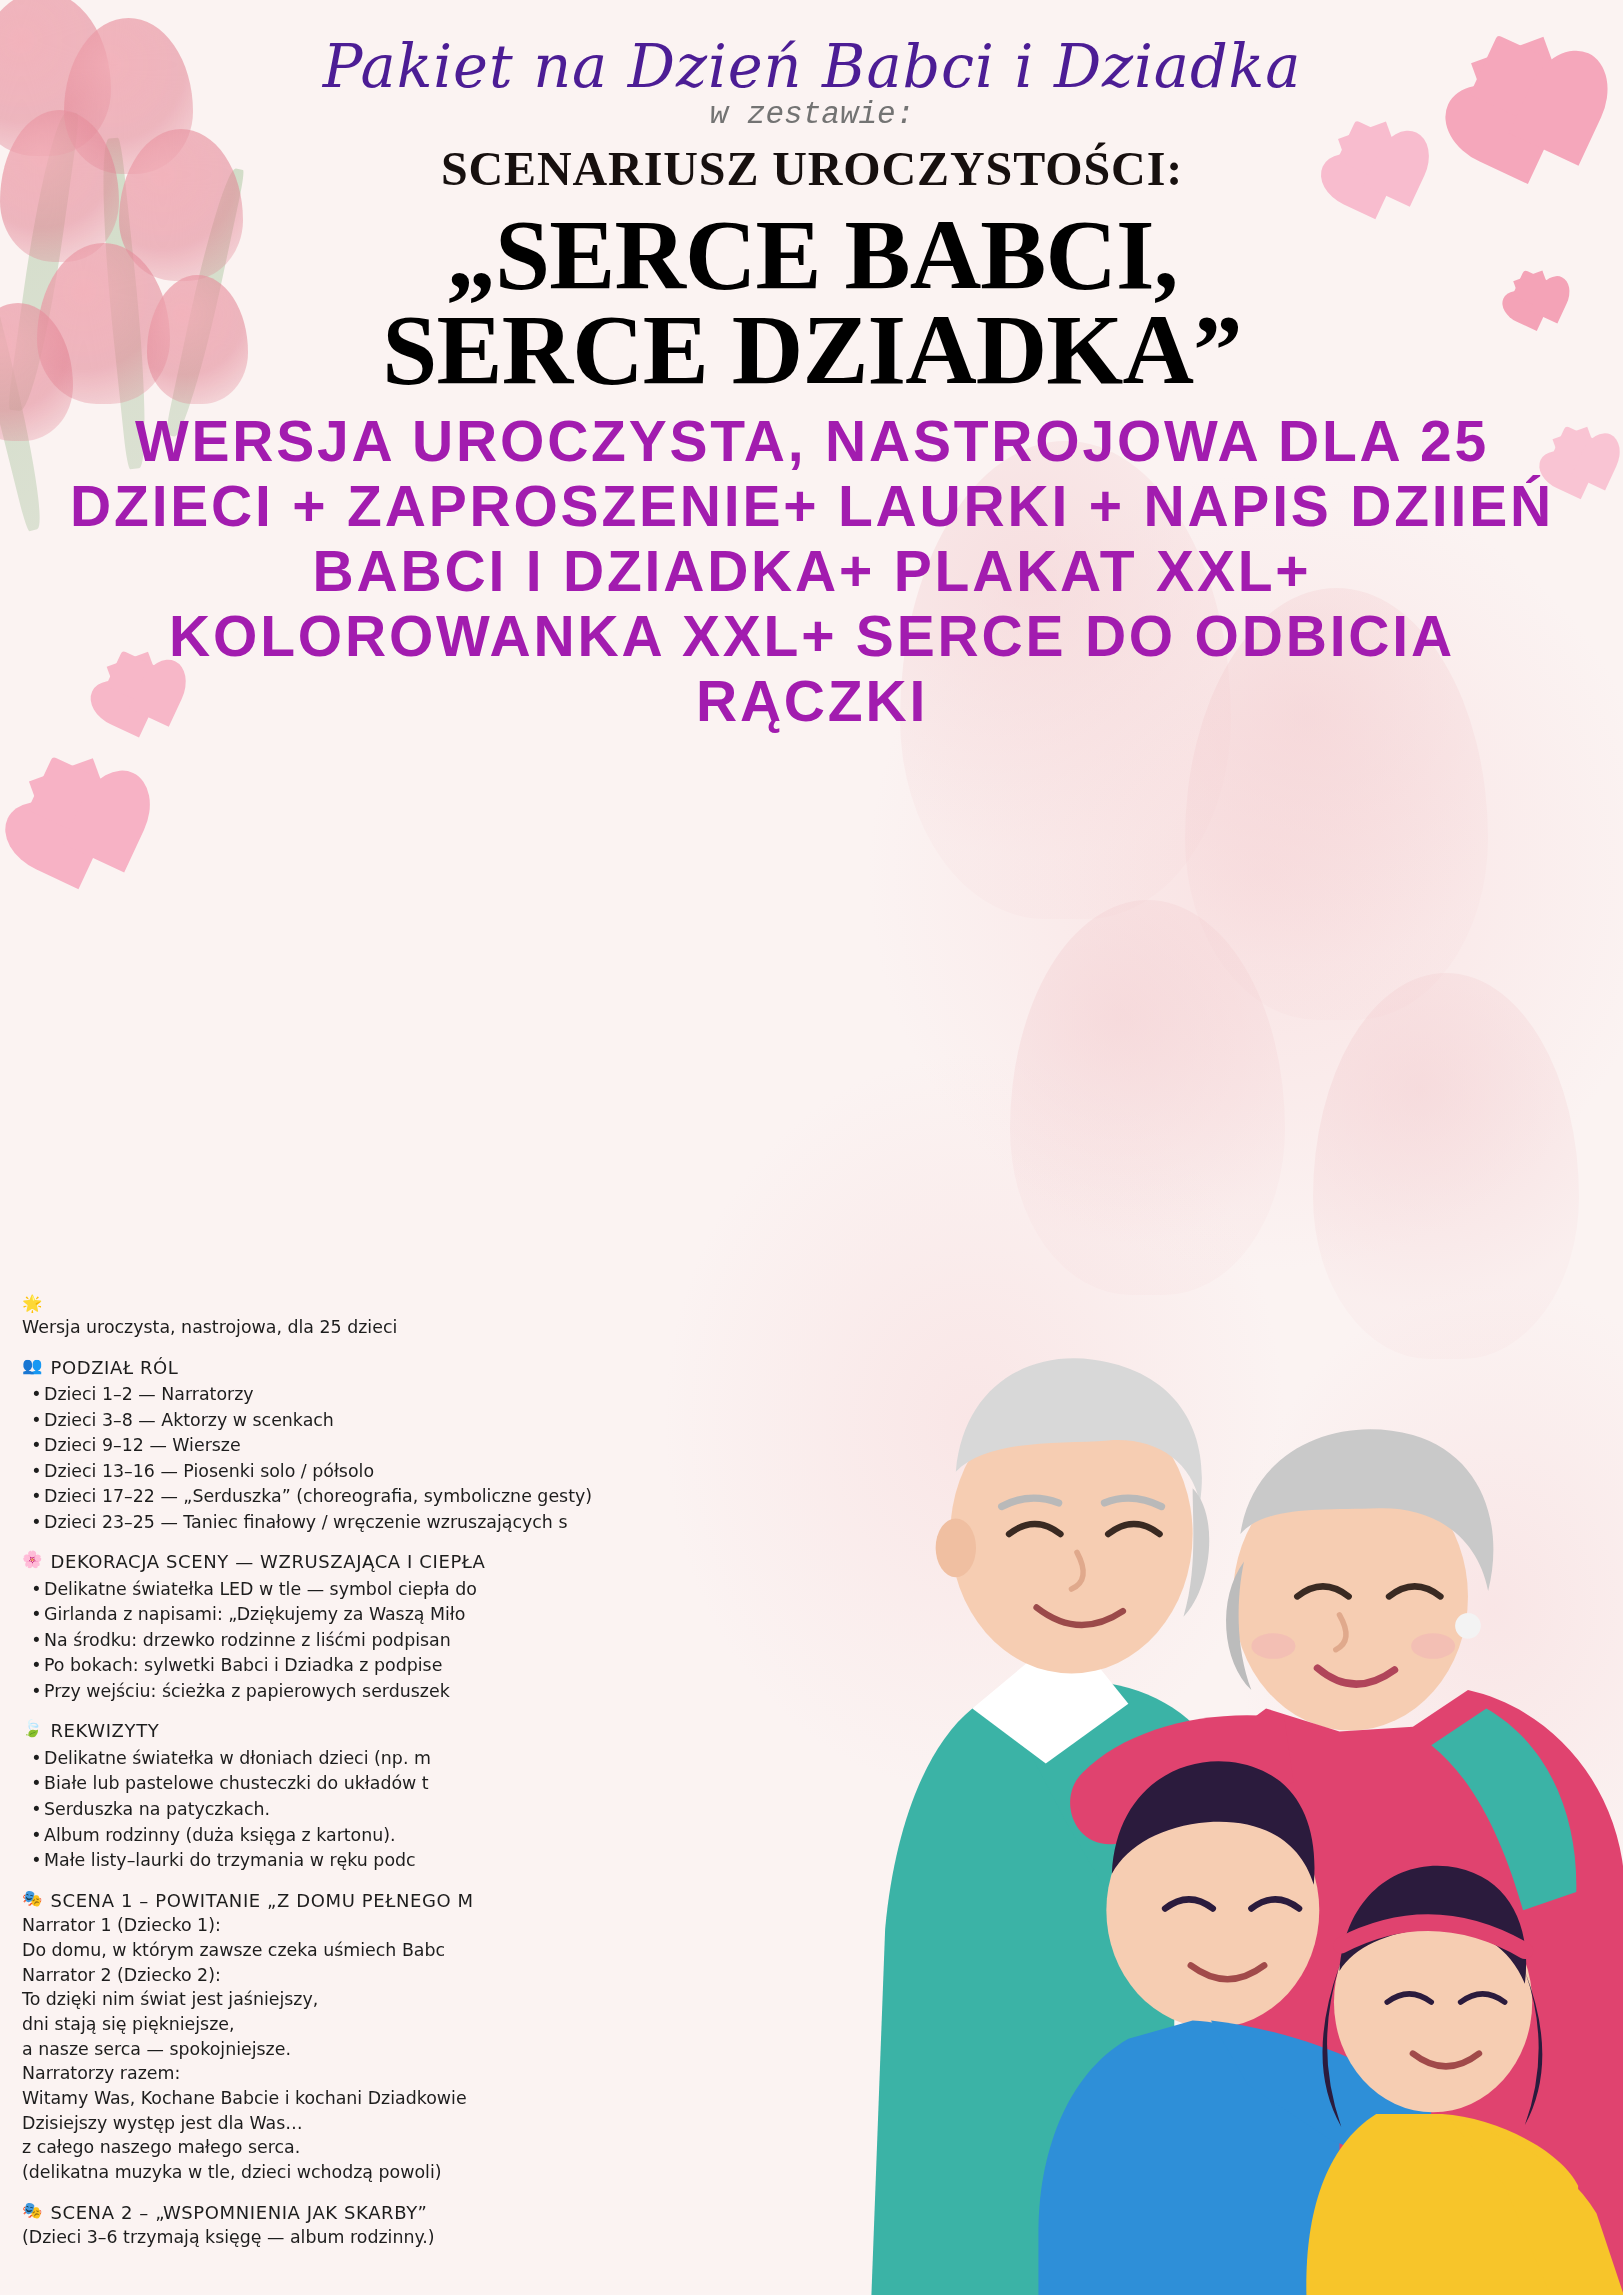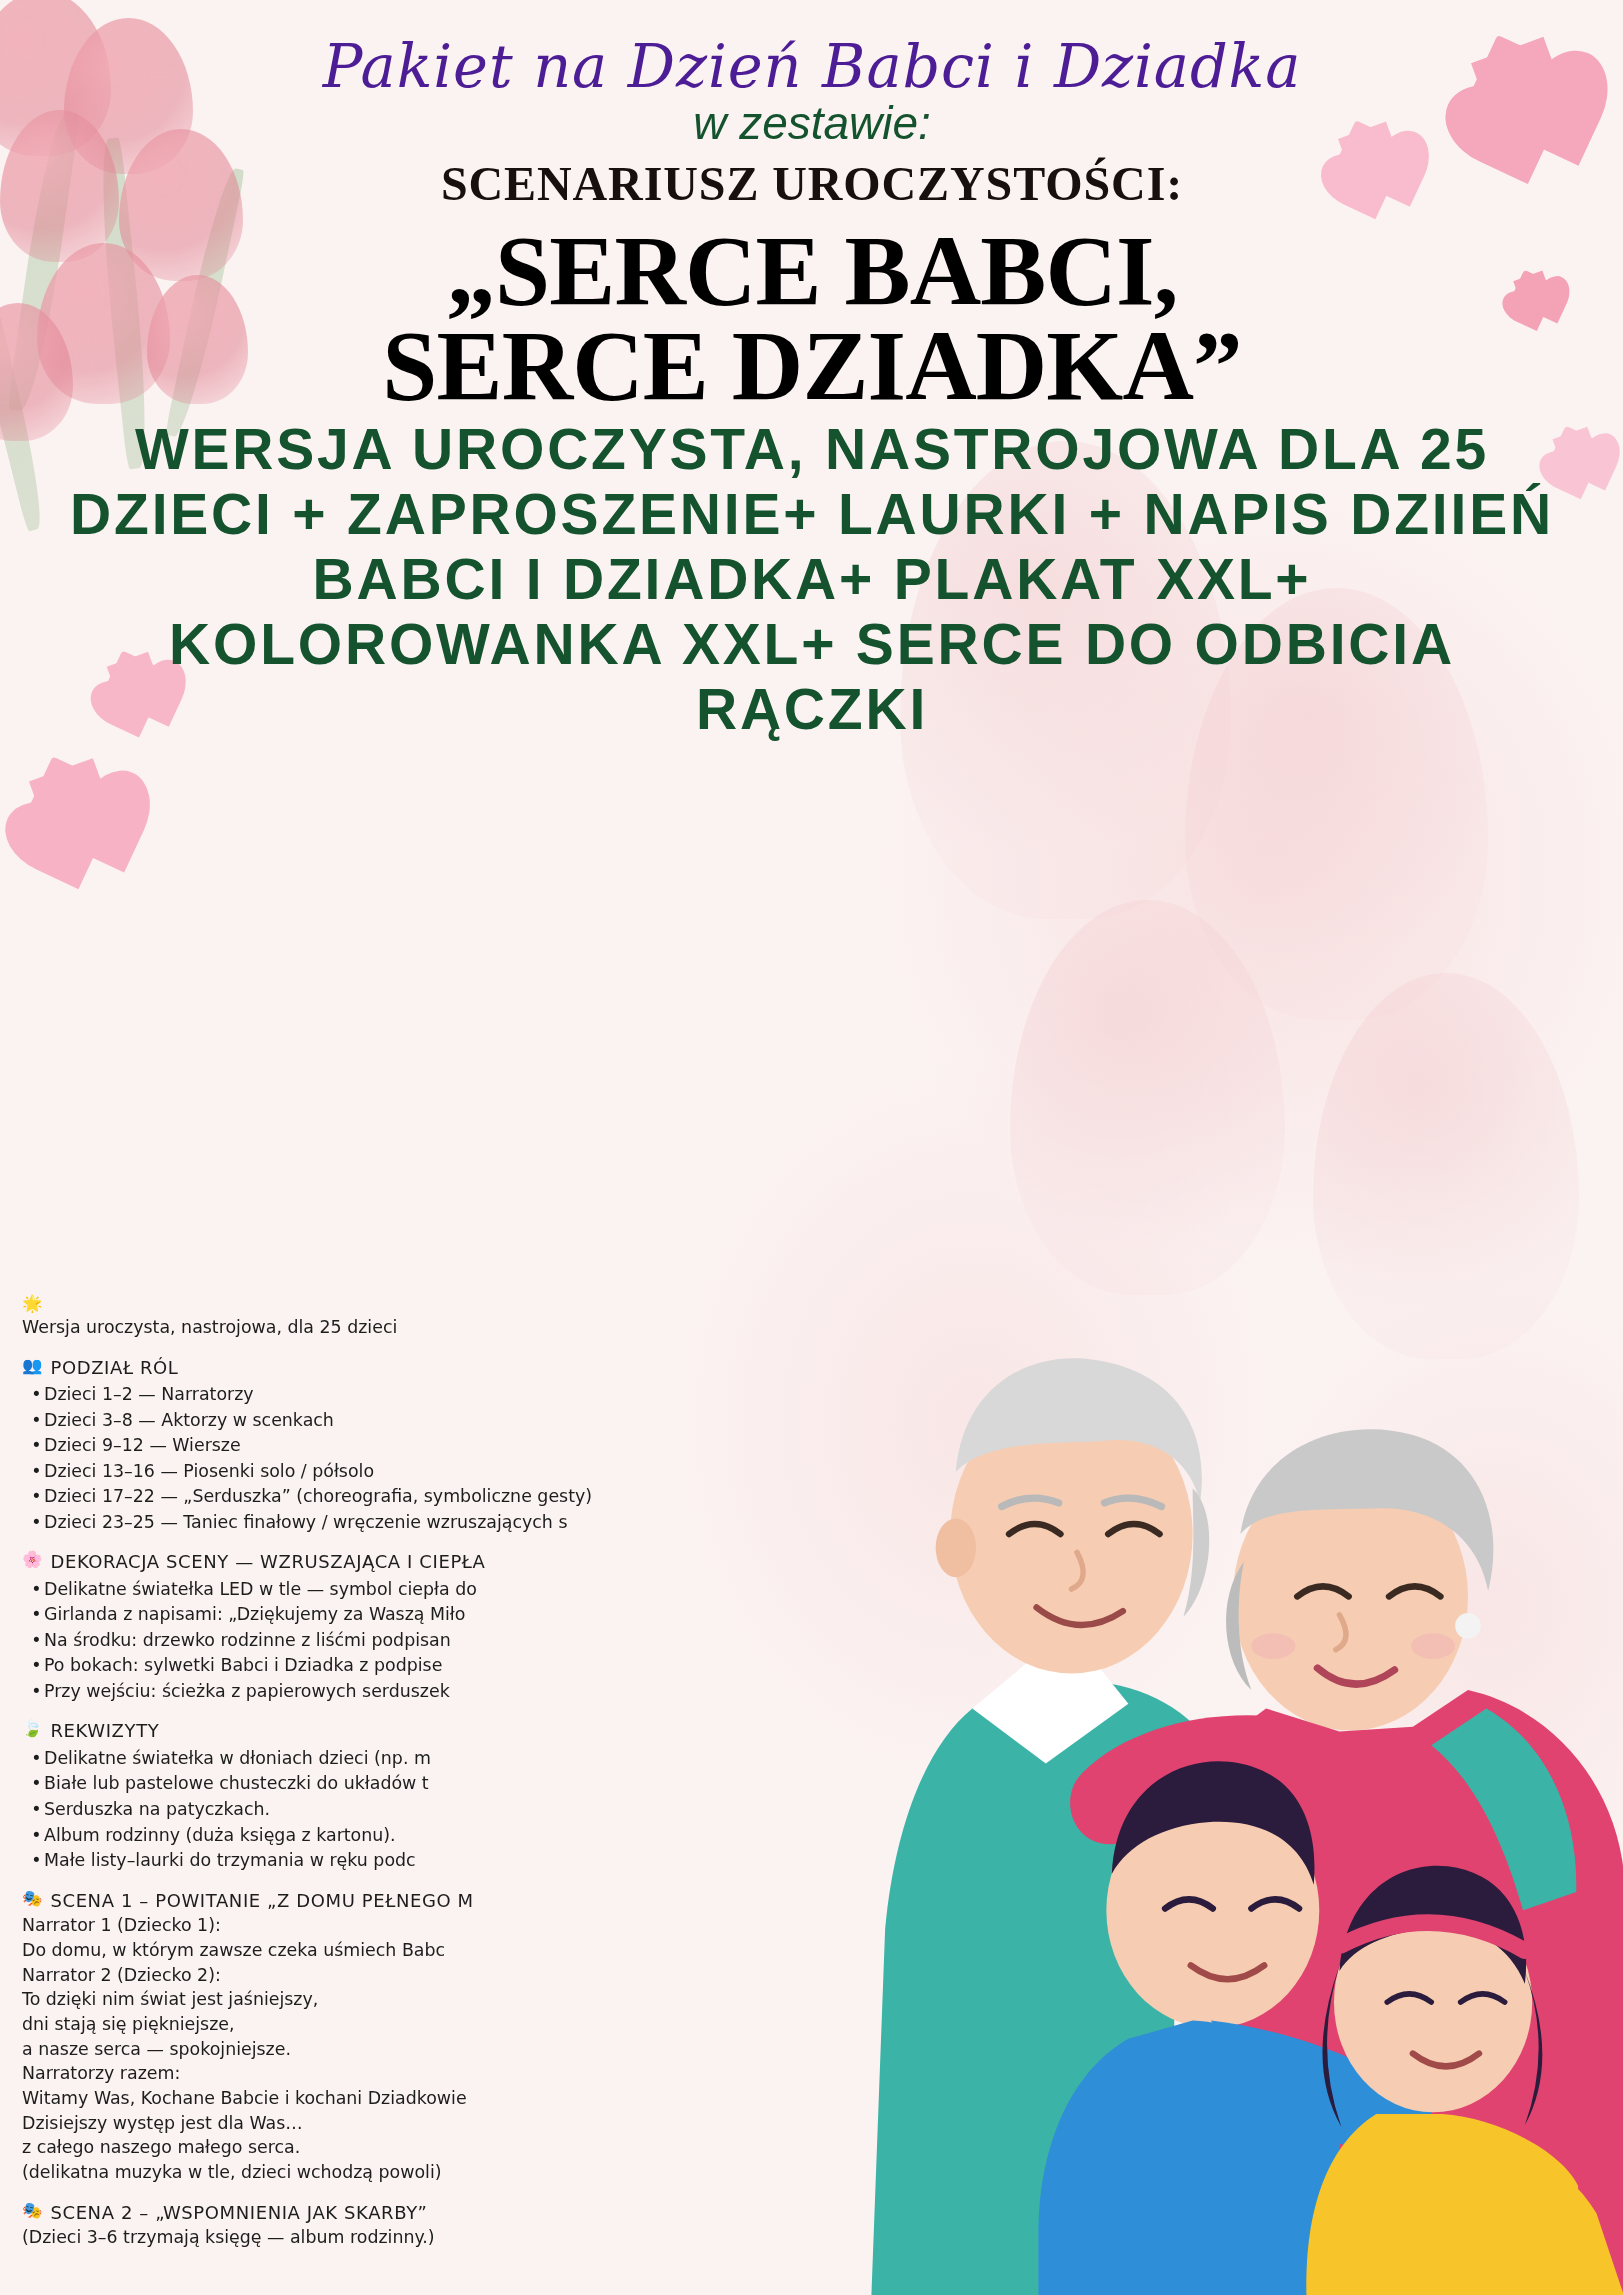"w zestawie:" .script-sub { color: #14532d -> #737373; font-family: Liberation Sans, sans-serif -> Liberation Mono, monospace; font-size: 46px -> 31px }
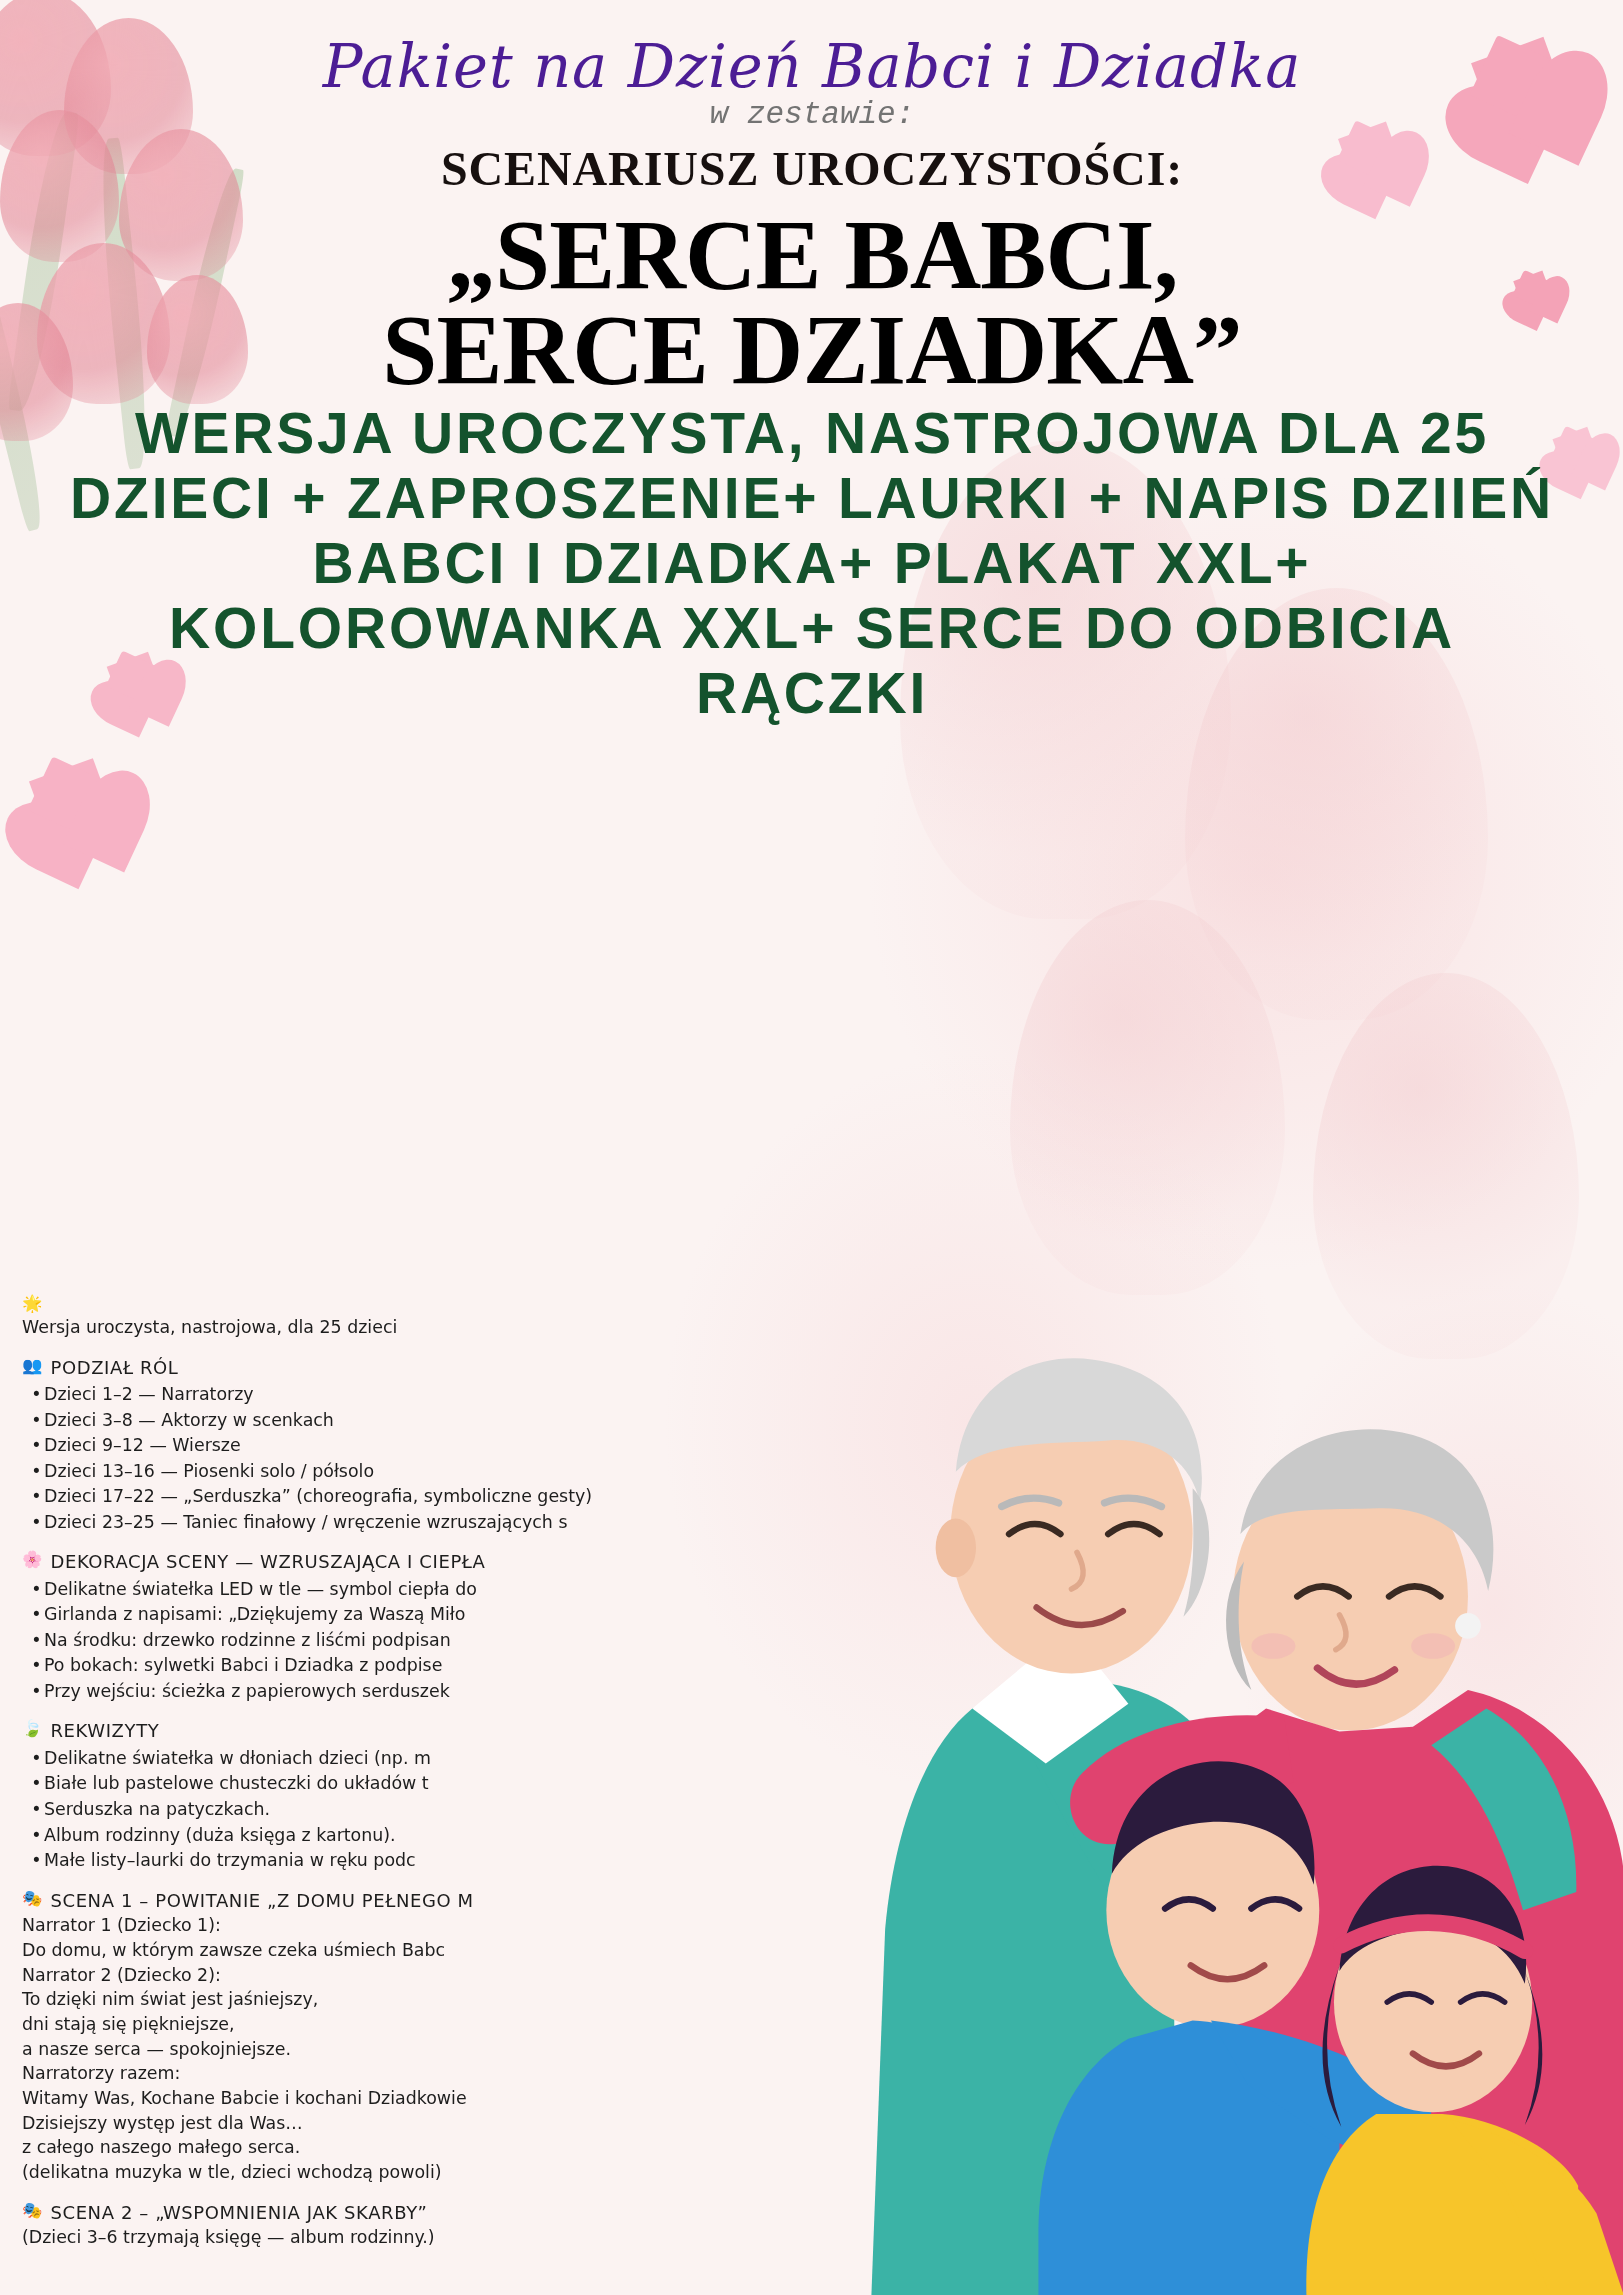"WERSJA UROCZYSTA, NASTROJOWA DLA 25" .black-block { color: #14532d -> #a21caf; margin: 0 auto 0 auto -> 8px auto 0 auto }
